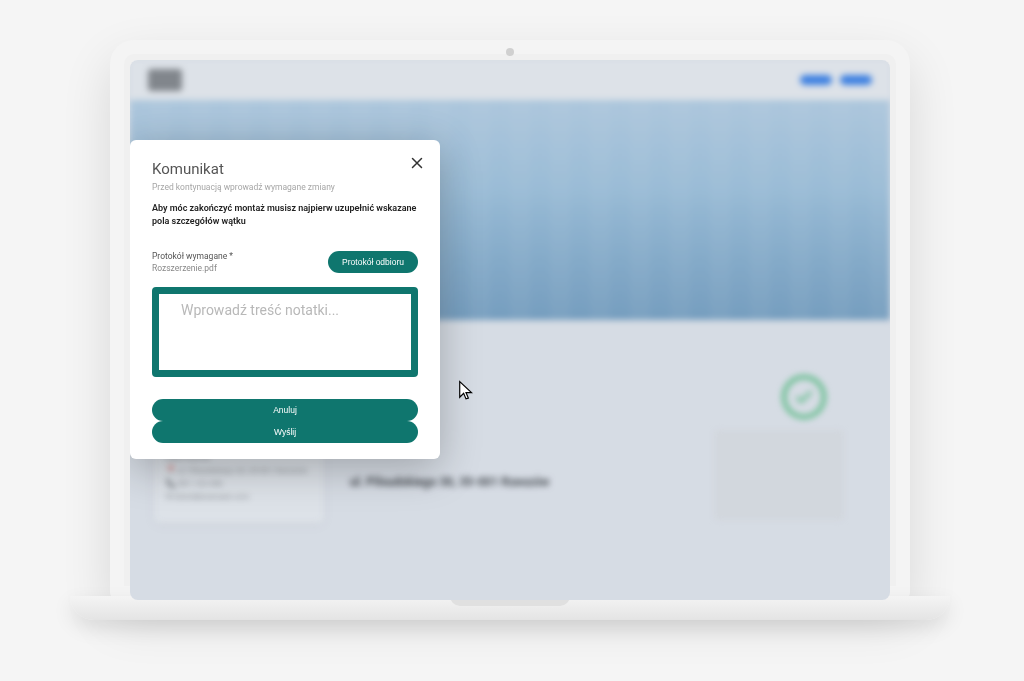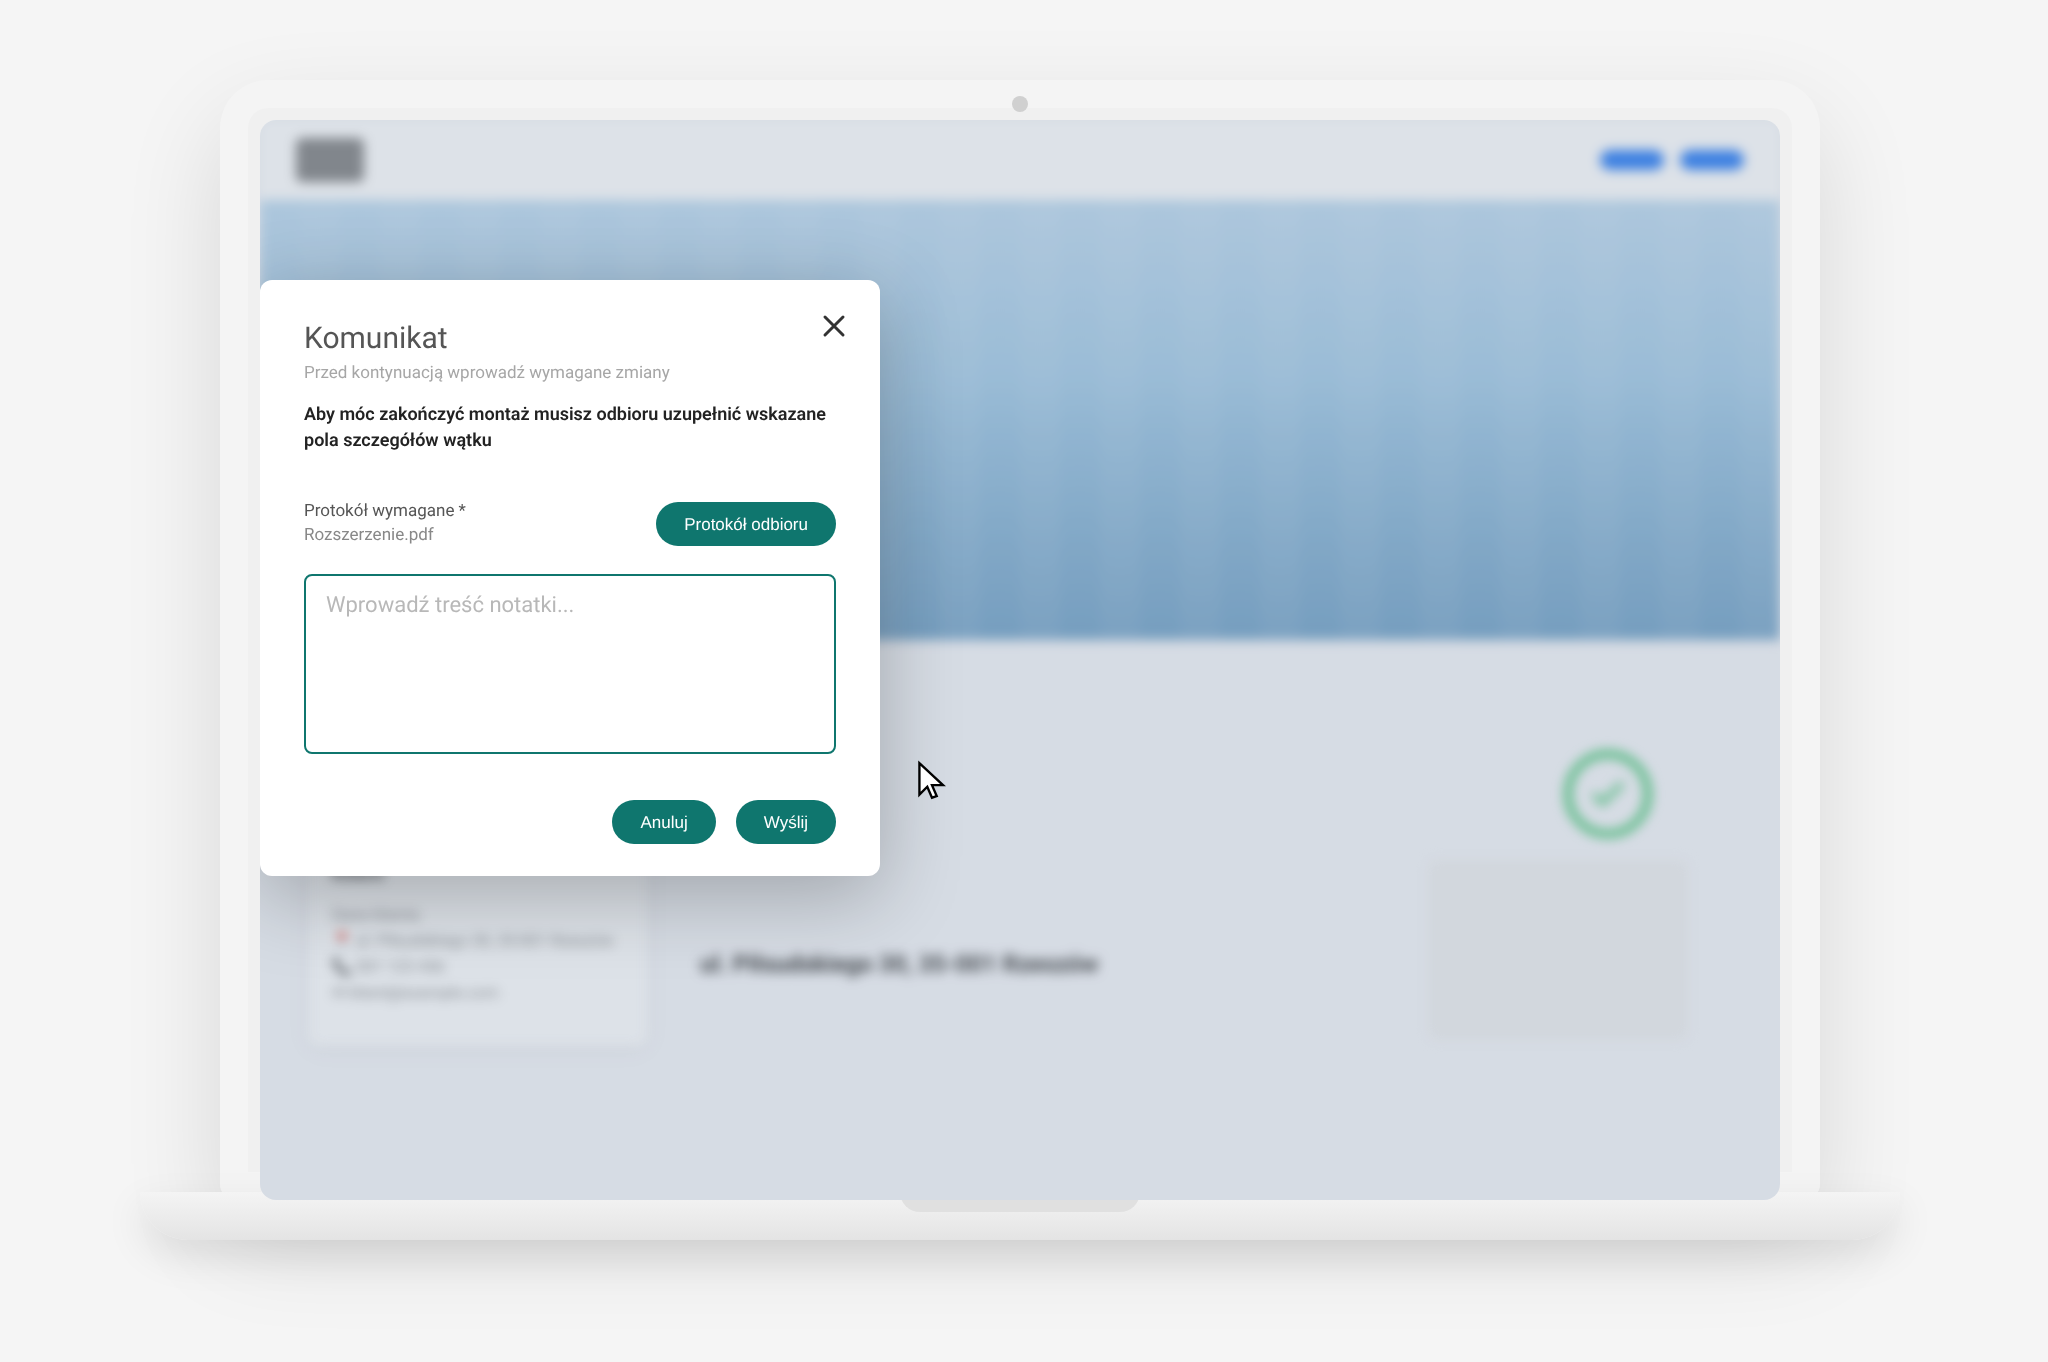"Aby móc zakończyć montaż musisz" div.modal-msg { text: odbioru -> najpierw }
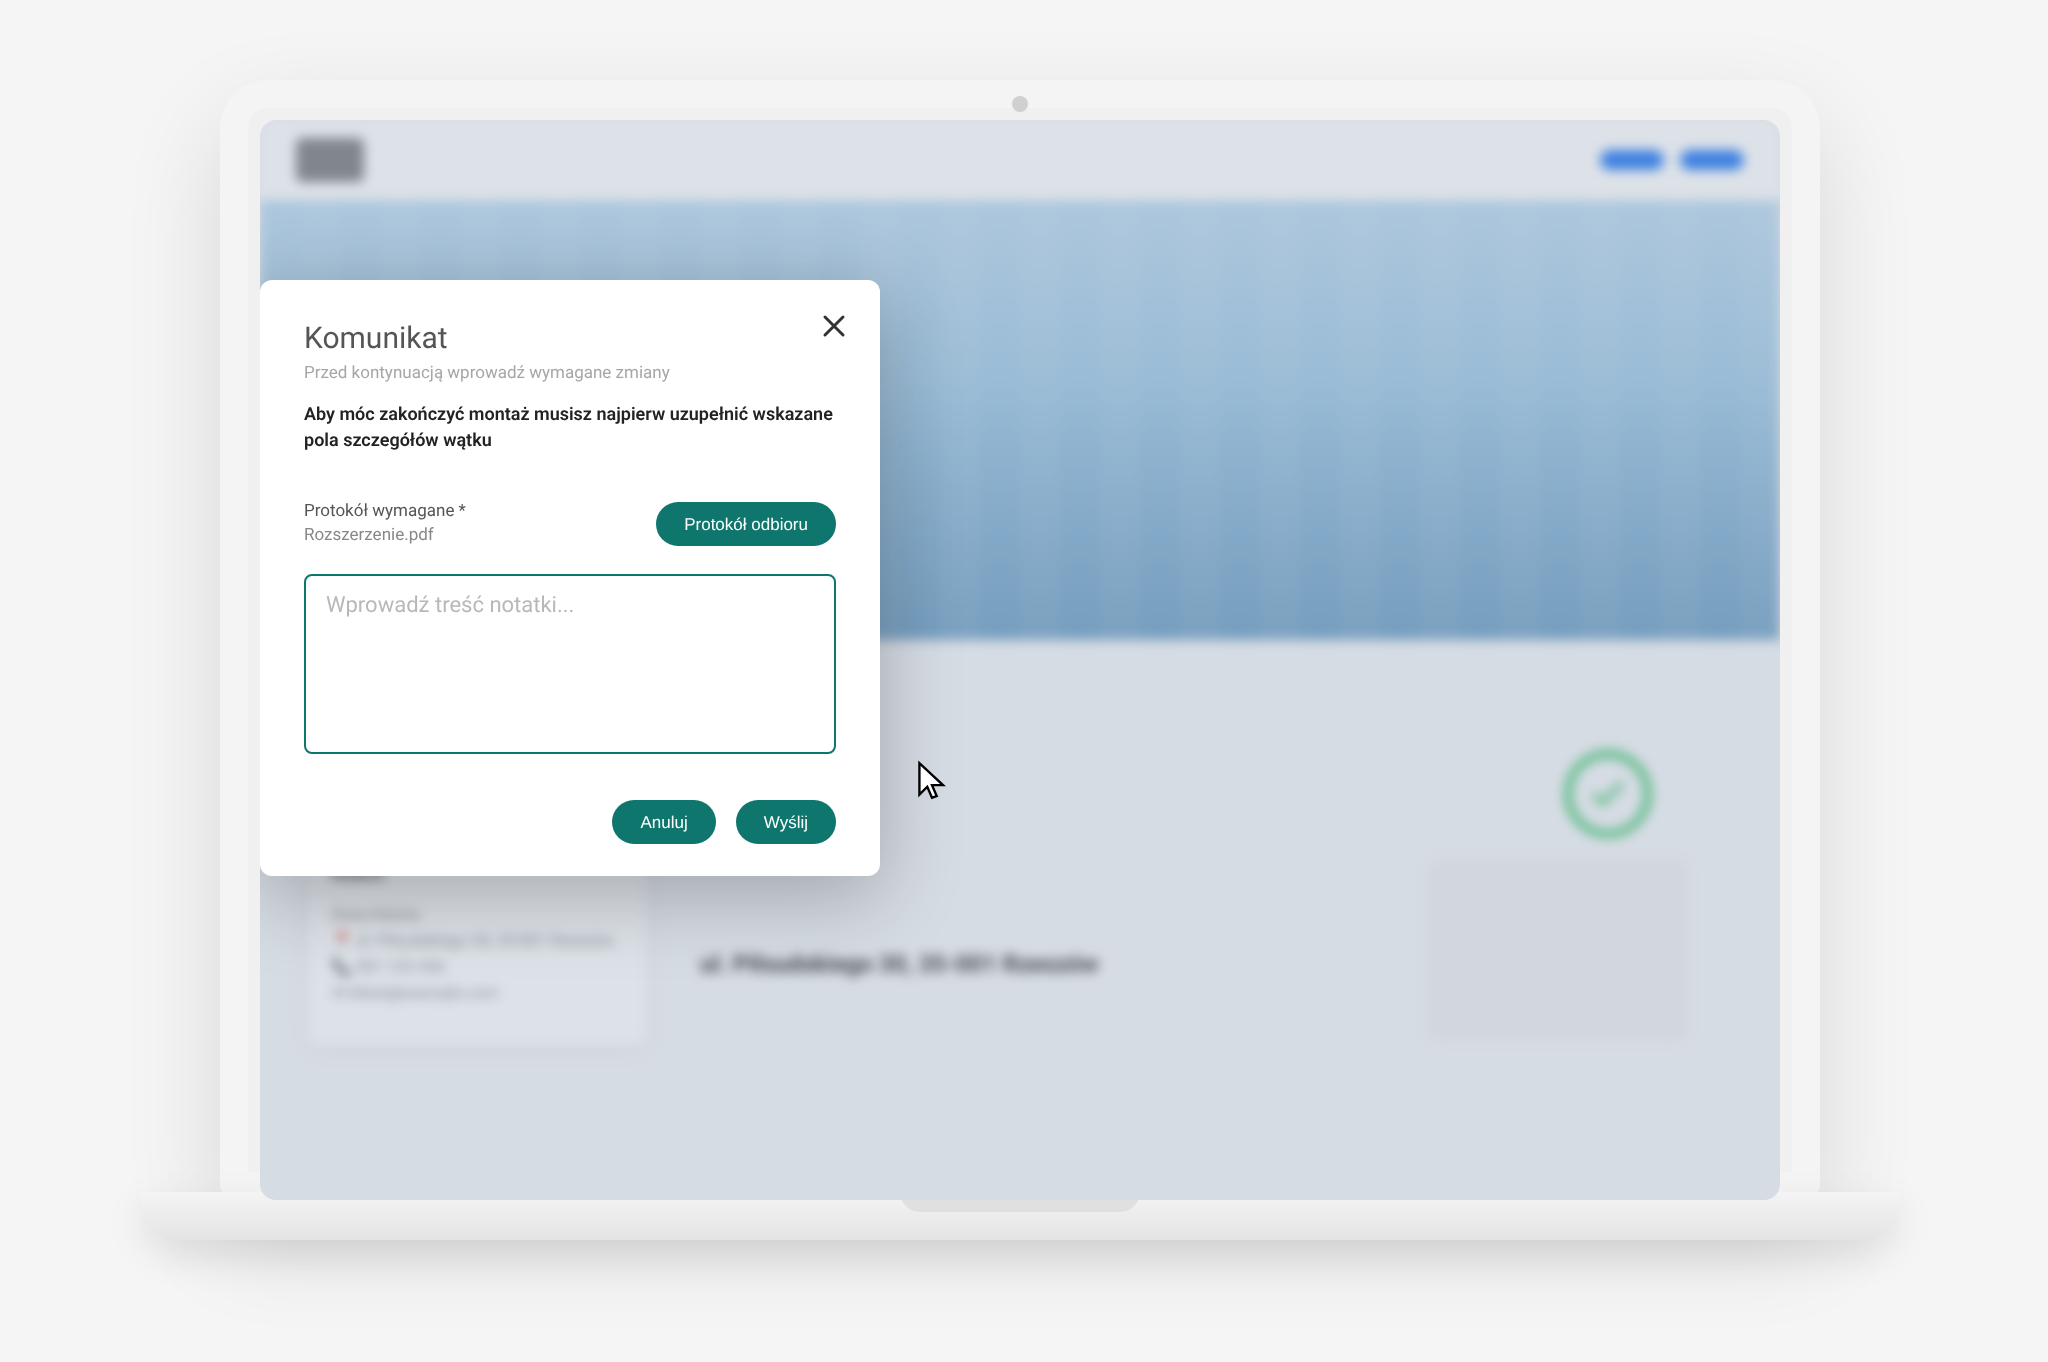"Wprowadź treść notatki..." .note-box { border: 1px solid #0f766e -> 7px solid #0f766e; font-size: 11px -> 14px; padding: 8px 10px -> 8px 22px }
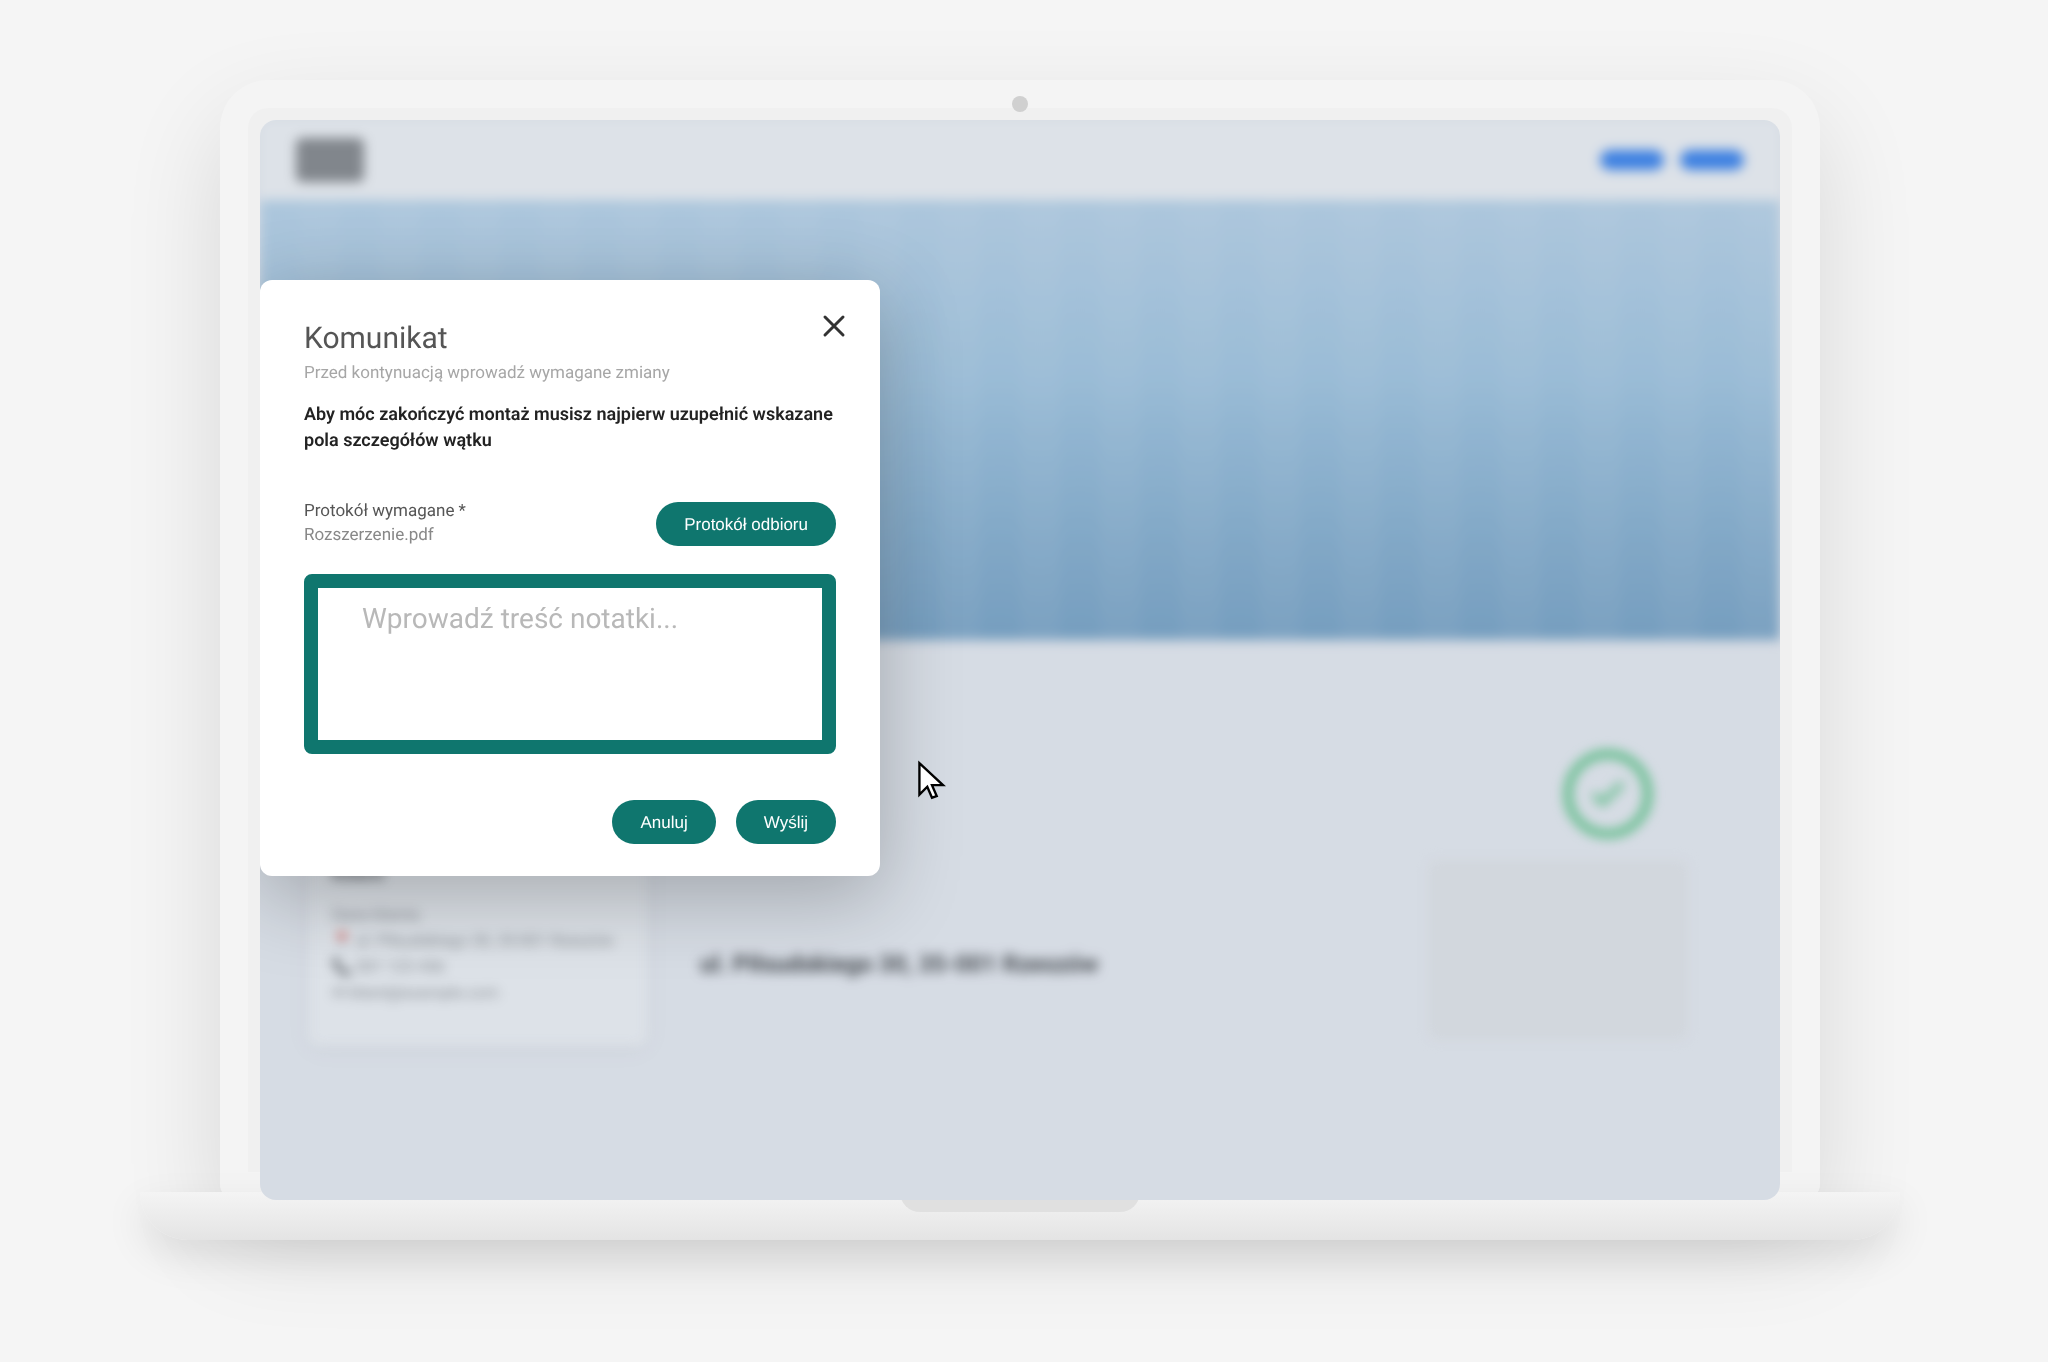"Anuluj" .modal-actions { flex-direction: none -> column; gap: 10px -> 0 }
